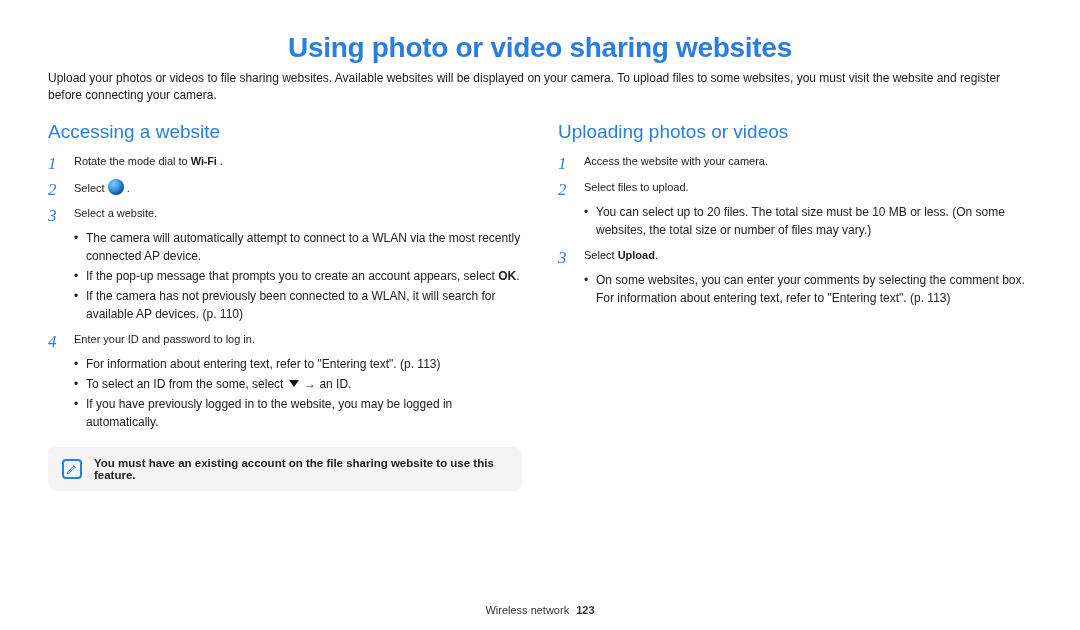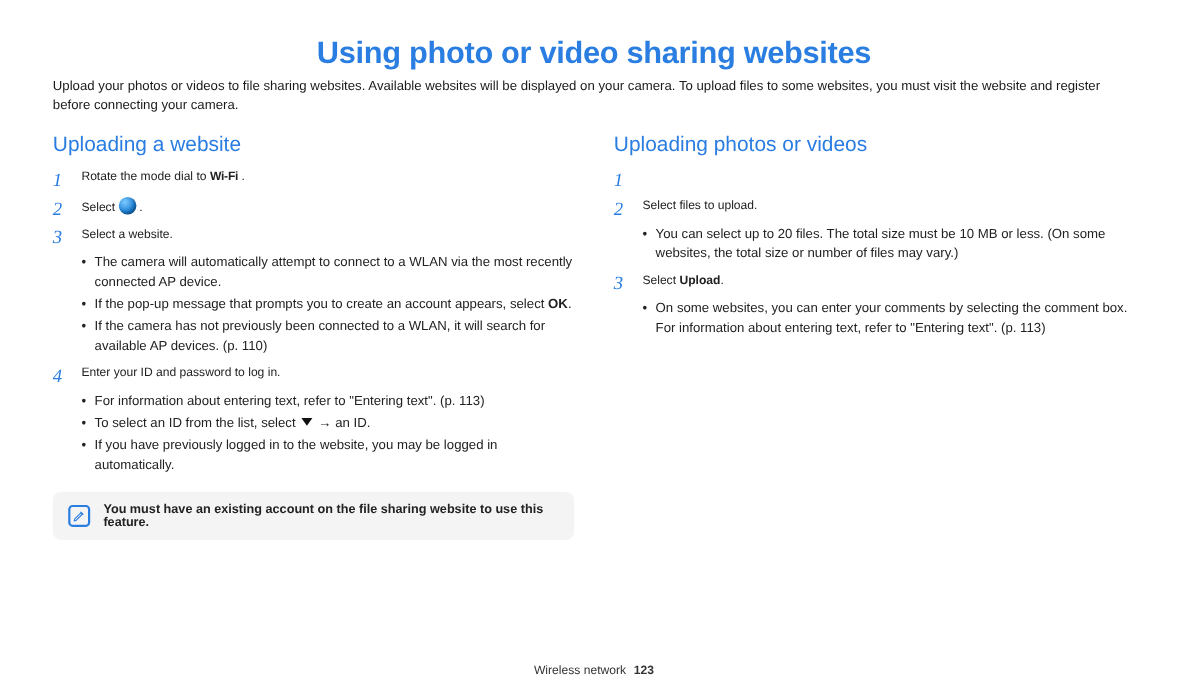"Uploading a website" h2.section { text: Uploading -> Accessing }
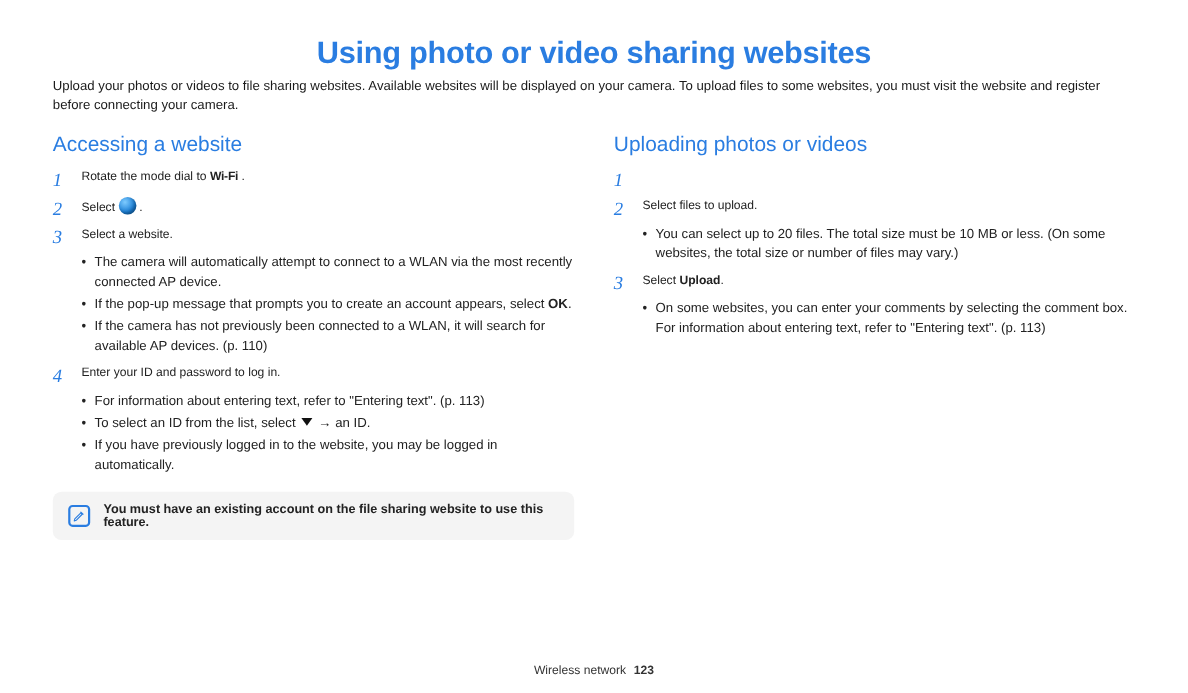"Access the website with your" div.step-body { html: none -> <div>Access the website with your camera.</div> }
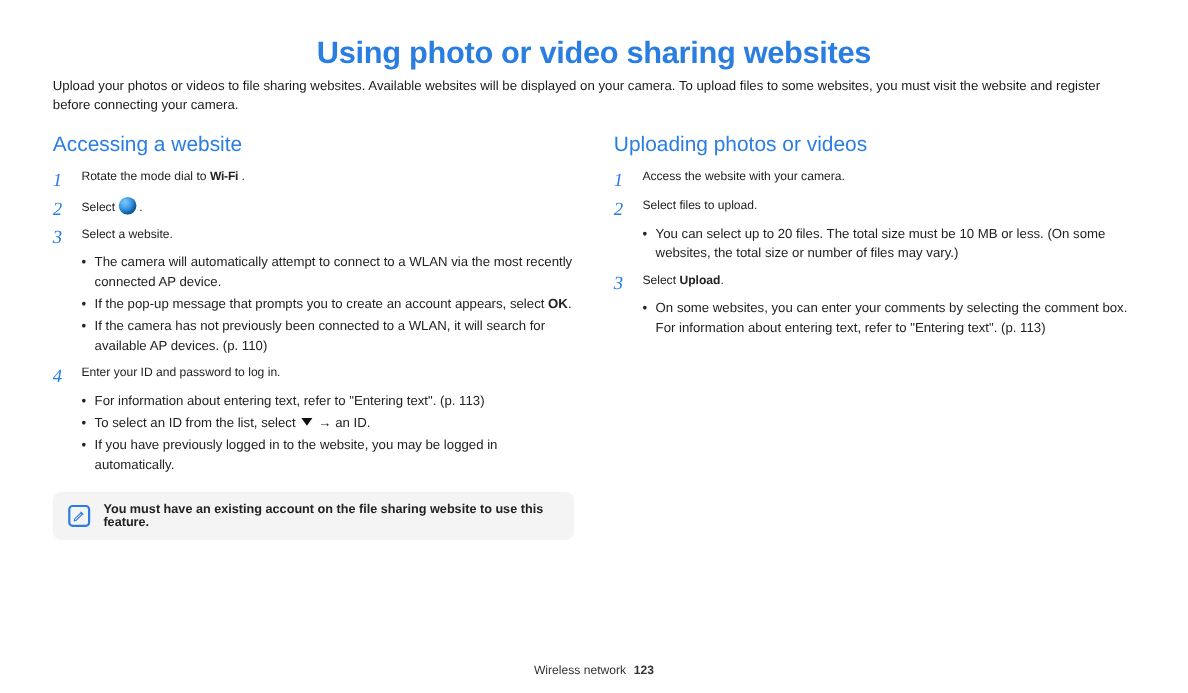"To select an ID from" span { text: list -> some }
